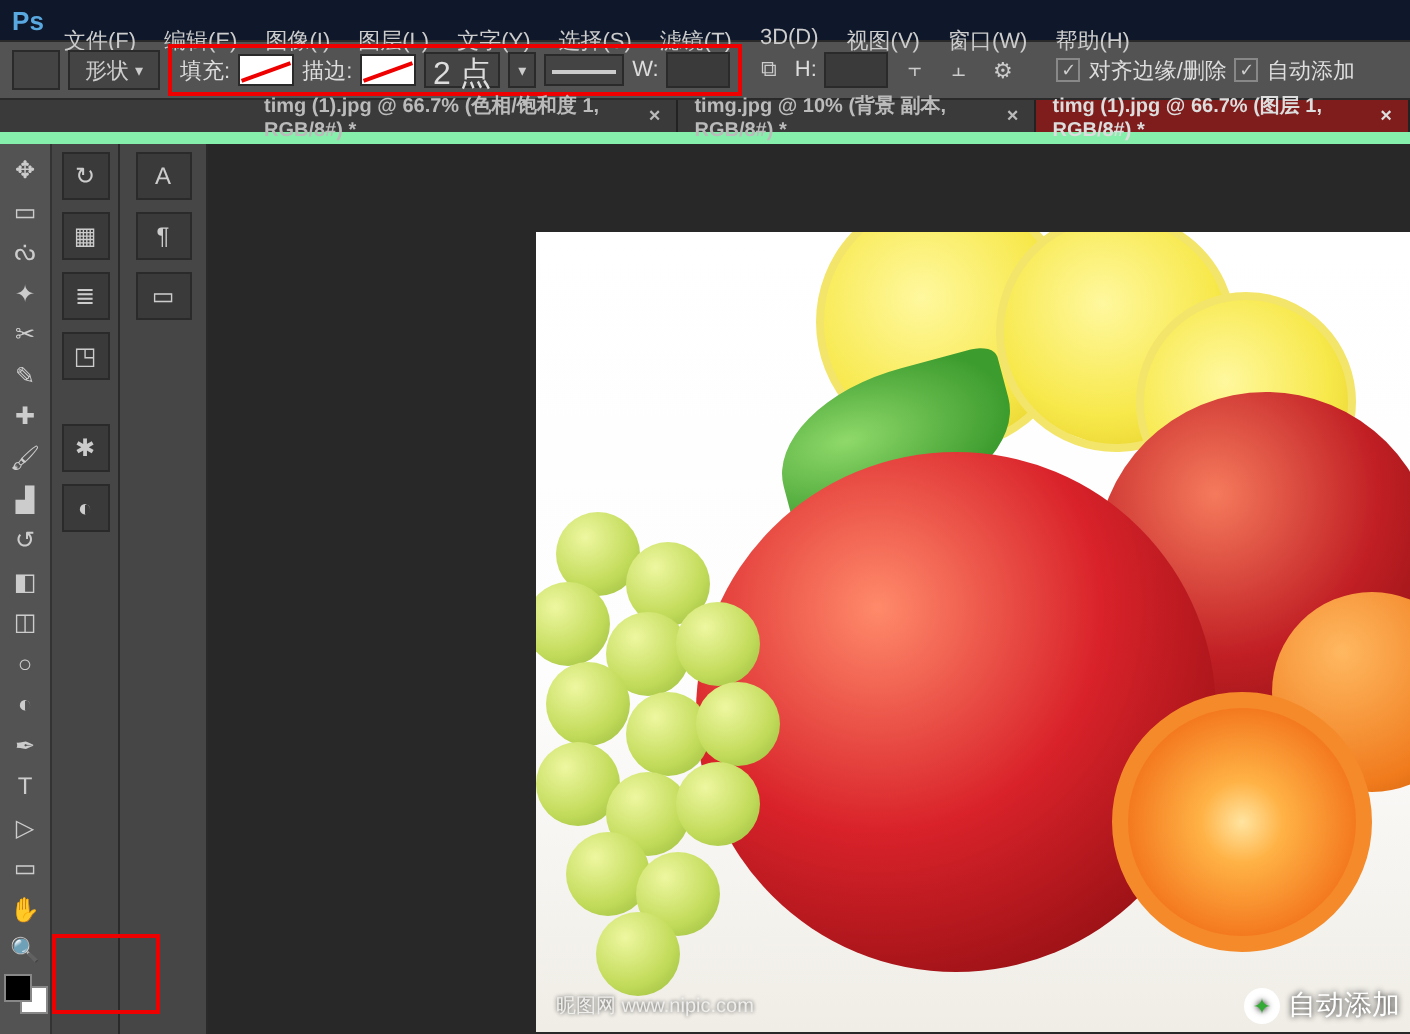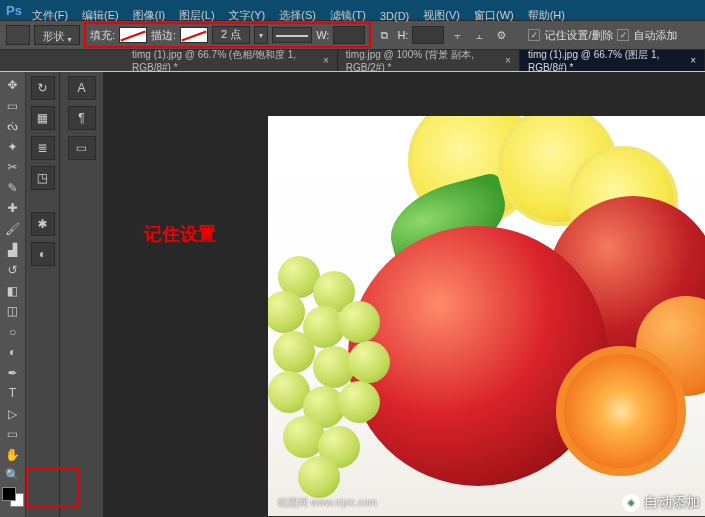"Ps" .menubar { align-items: center -> flex-start; background: #0c4a6e -> #0f172a }
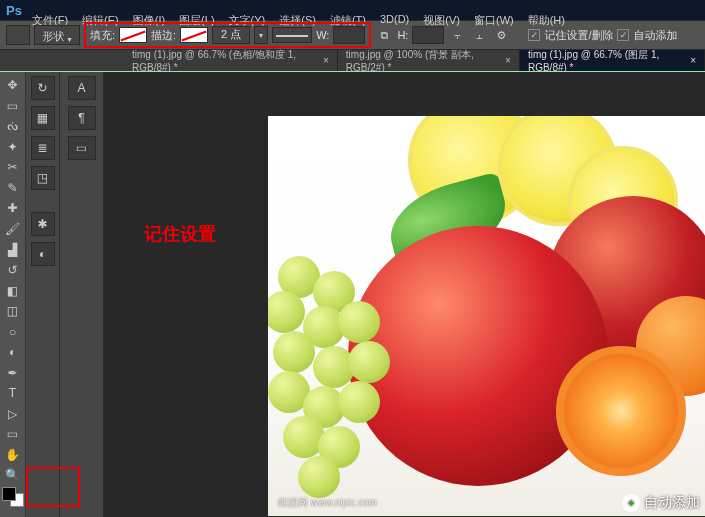"形状" .shape-dd { align-items: flex-end -> center }
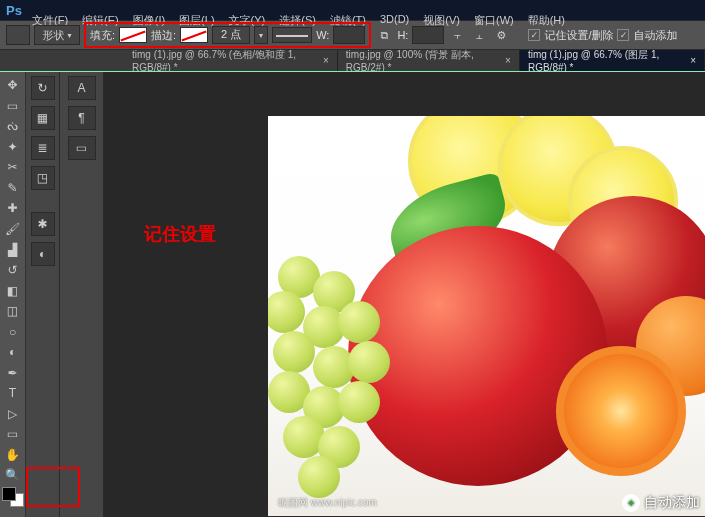"2 点" .num-input { font-size: 11px -> 16px }
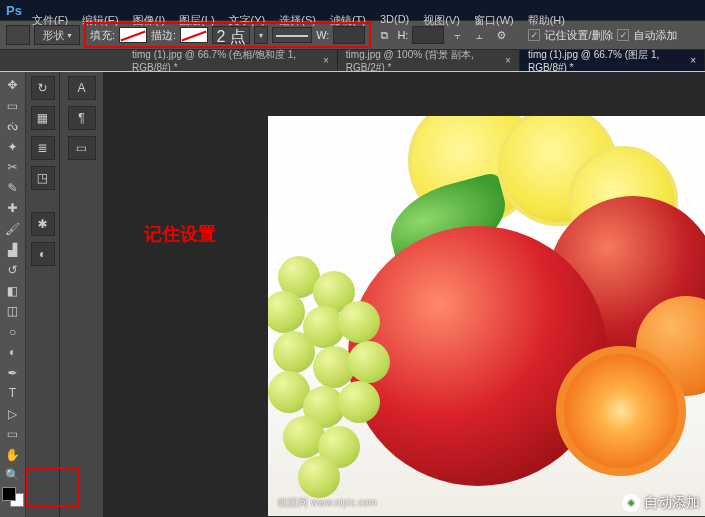"记住设置/删除" span.lbl { text: 记住设置/ -> 对齐边缘/ }
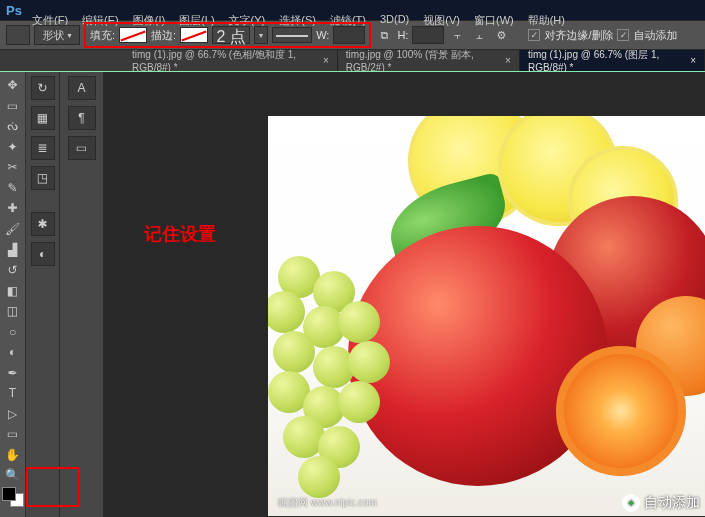"timg (1).jpg @ 66.7% (色相/饱和度" .tabsbar { border-bottom: 1px solid #86efac -> 6px solid #86efac; font-weight: none -> bold }
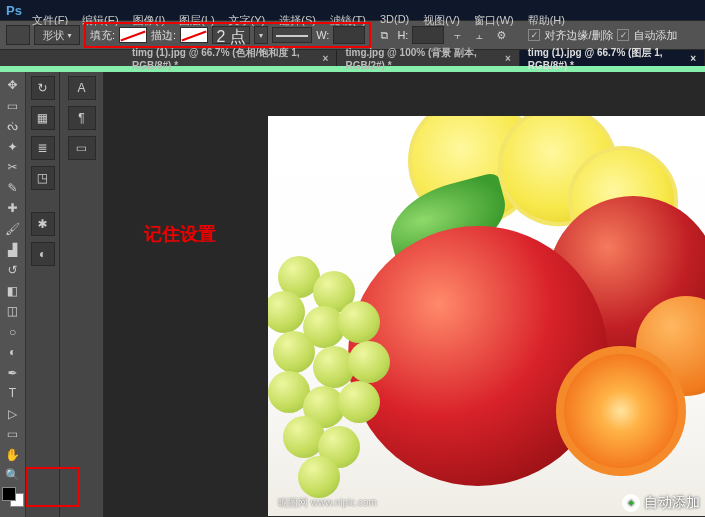"timg.jpg @ 100% (背景 副本," span { text: 100% (背景 副本, RGB/2 -> 10% (背景 副本, RGB/8 }
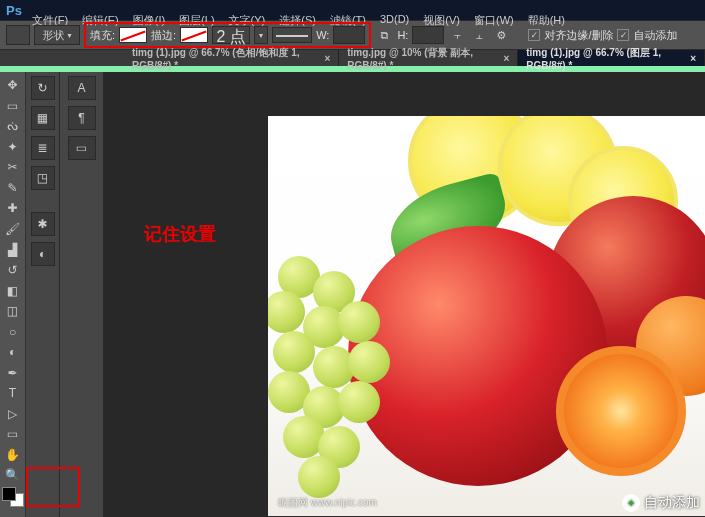"timg (1).jpg @ 66.7% (图层" .doc-tab.active { background: #0f172a -> #7f1d1d }
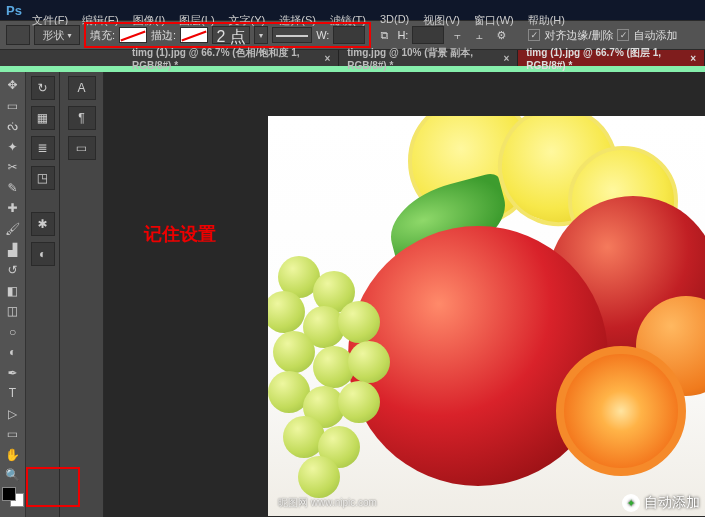"记住设置" div.annotation { html: <div>记住设置</div> -> none }
